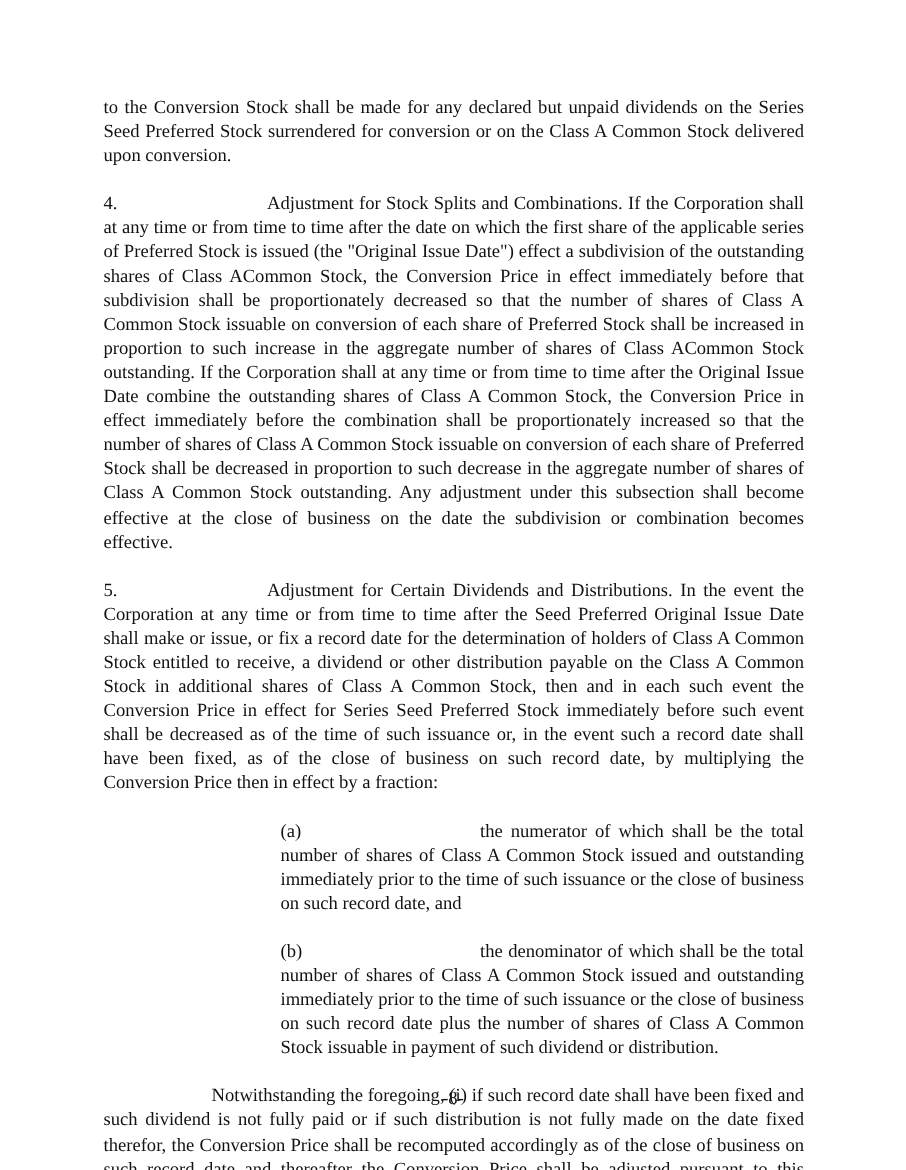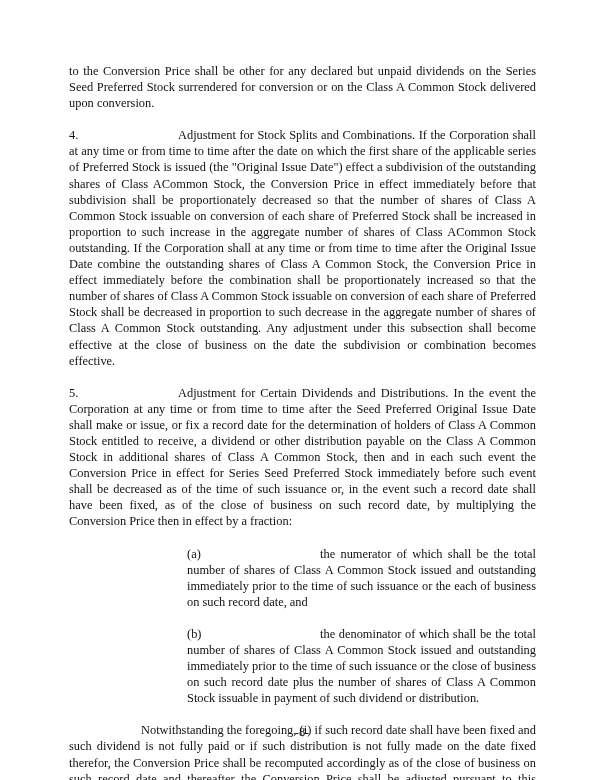"to the Conversion Price shall" p.para { text: Price shall be other -> Stock shall be made }
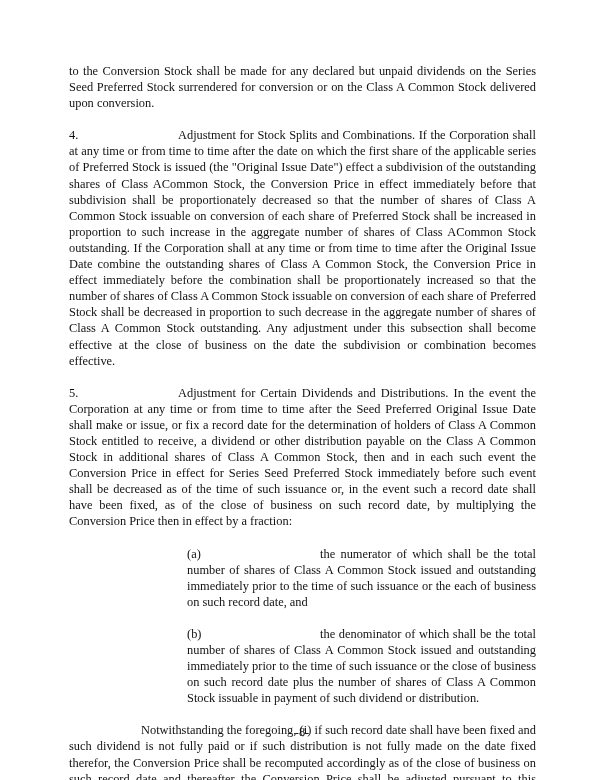"the numerator of which shall" span { text: each -> close }
